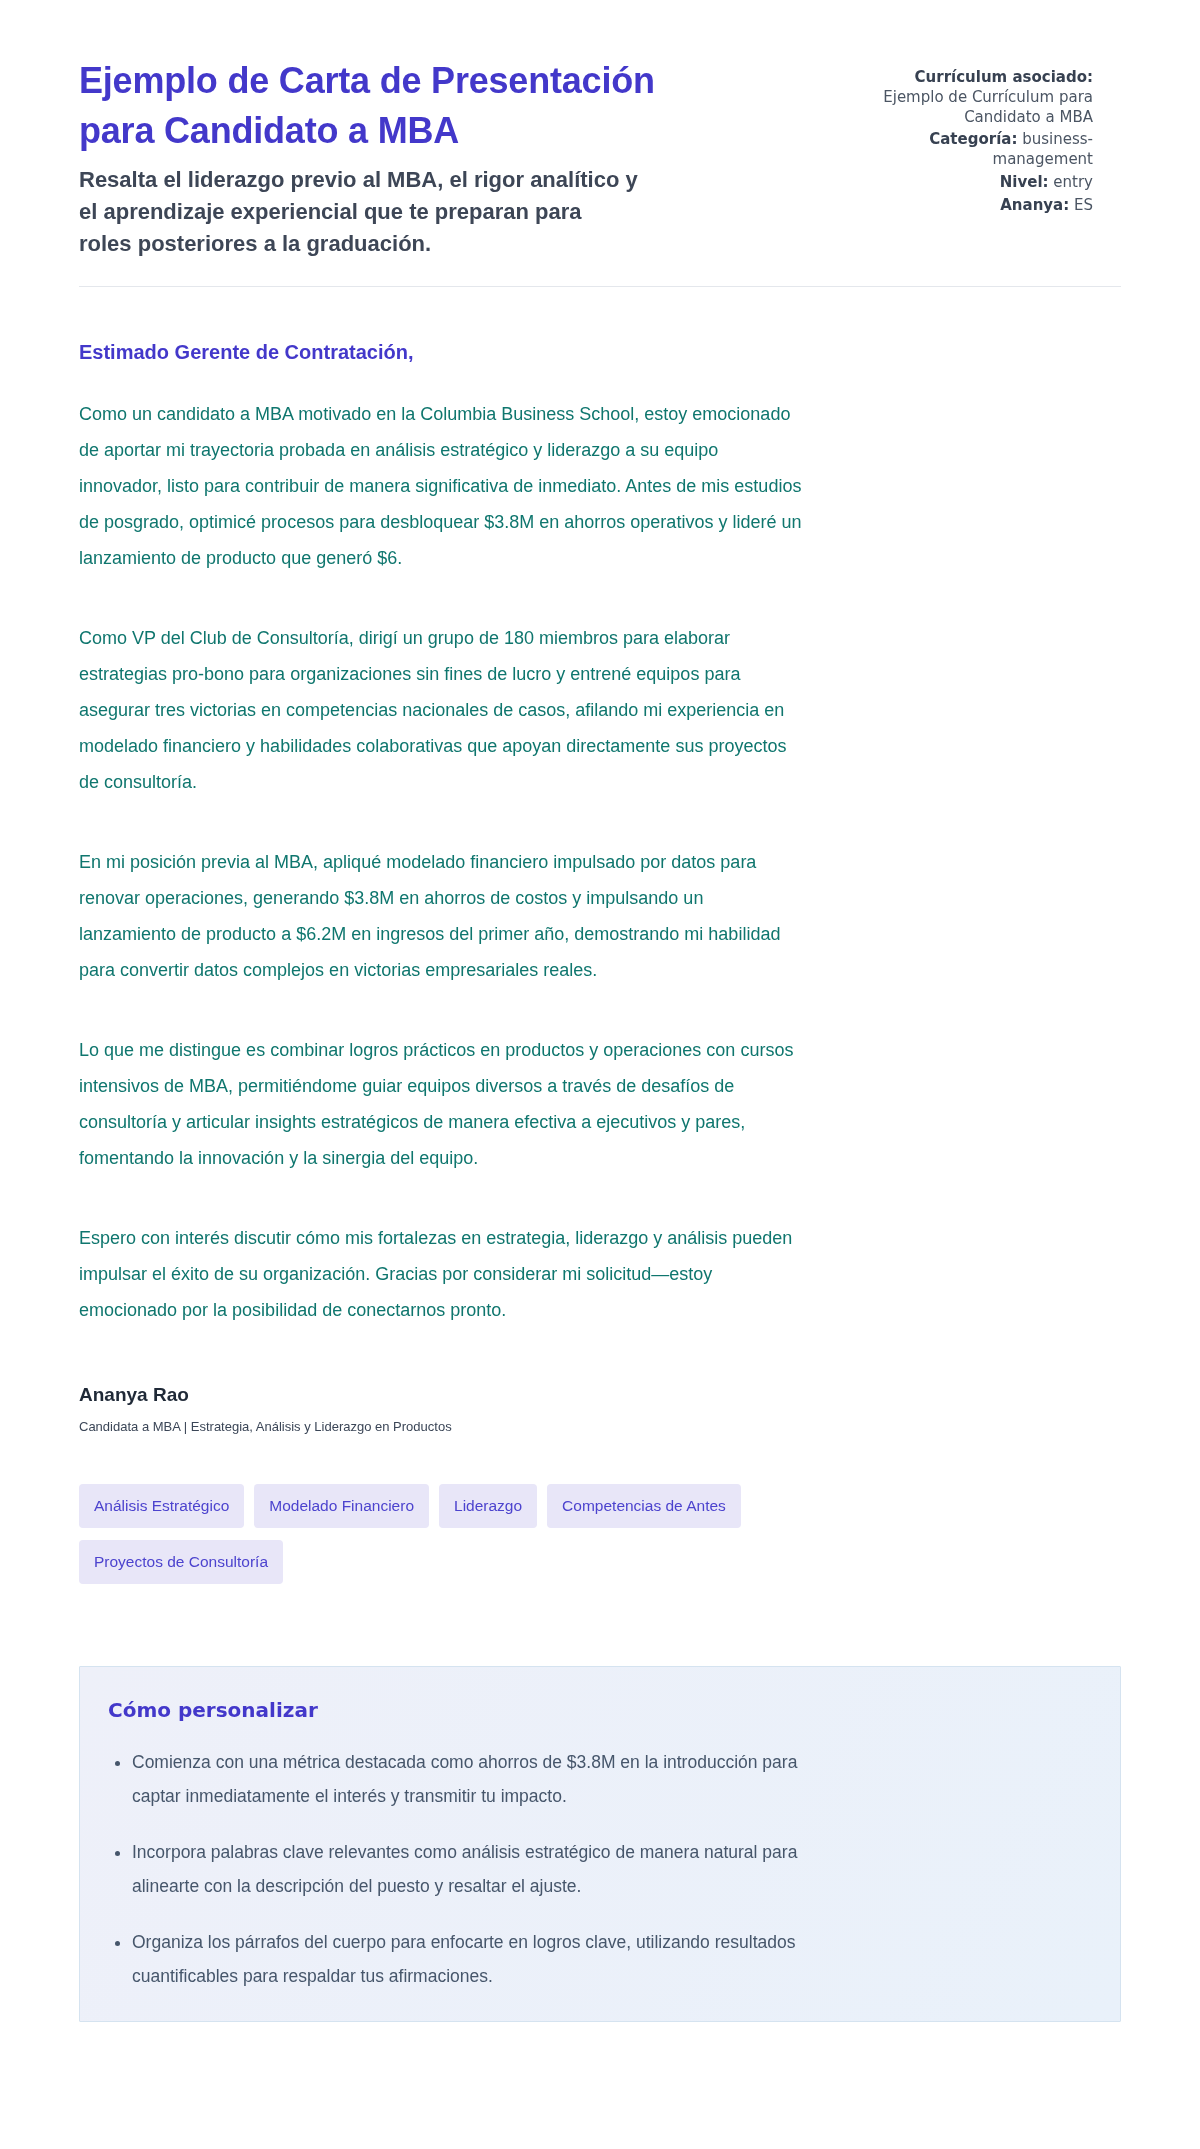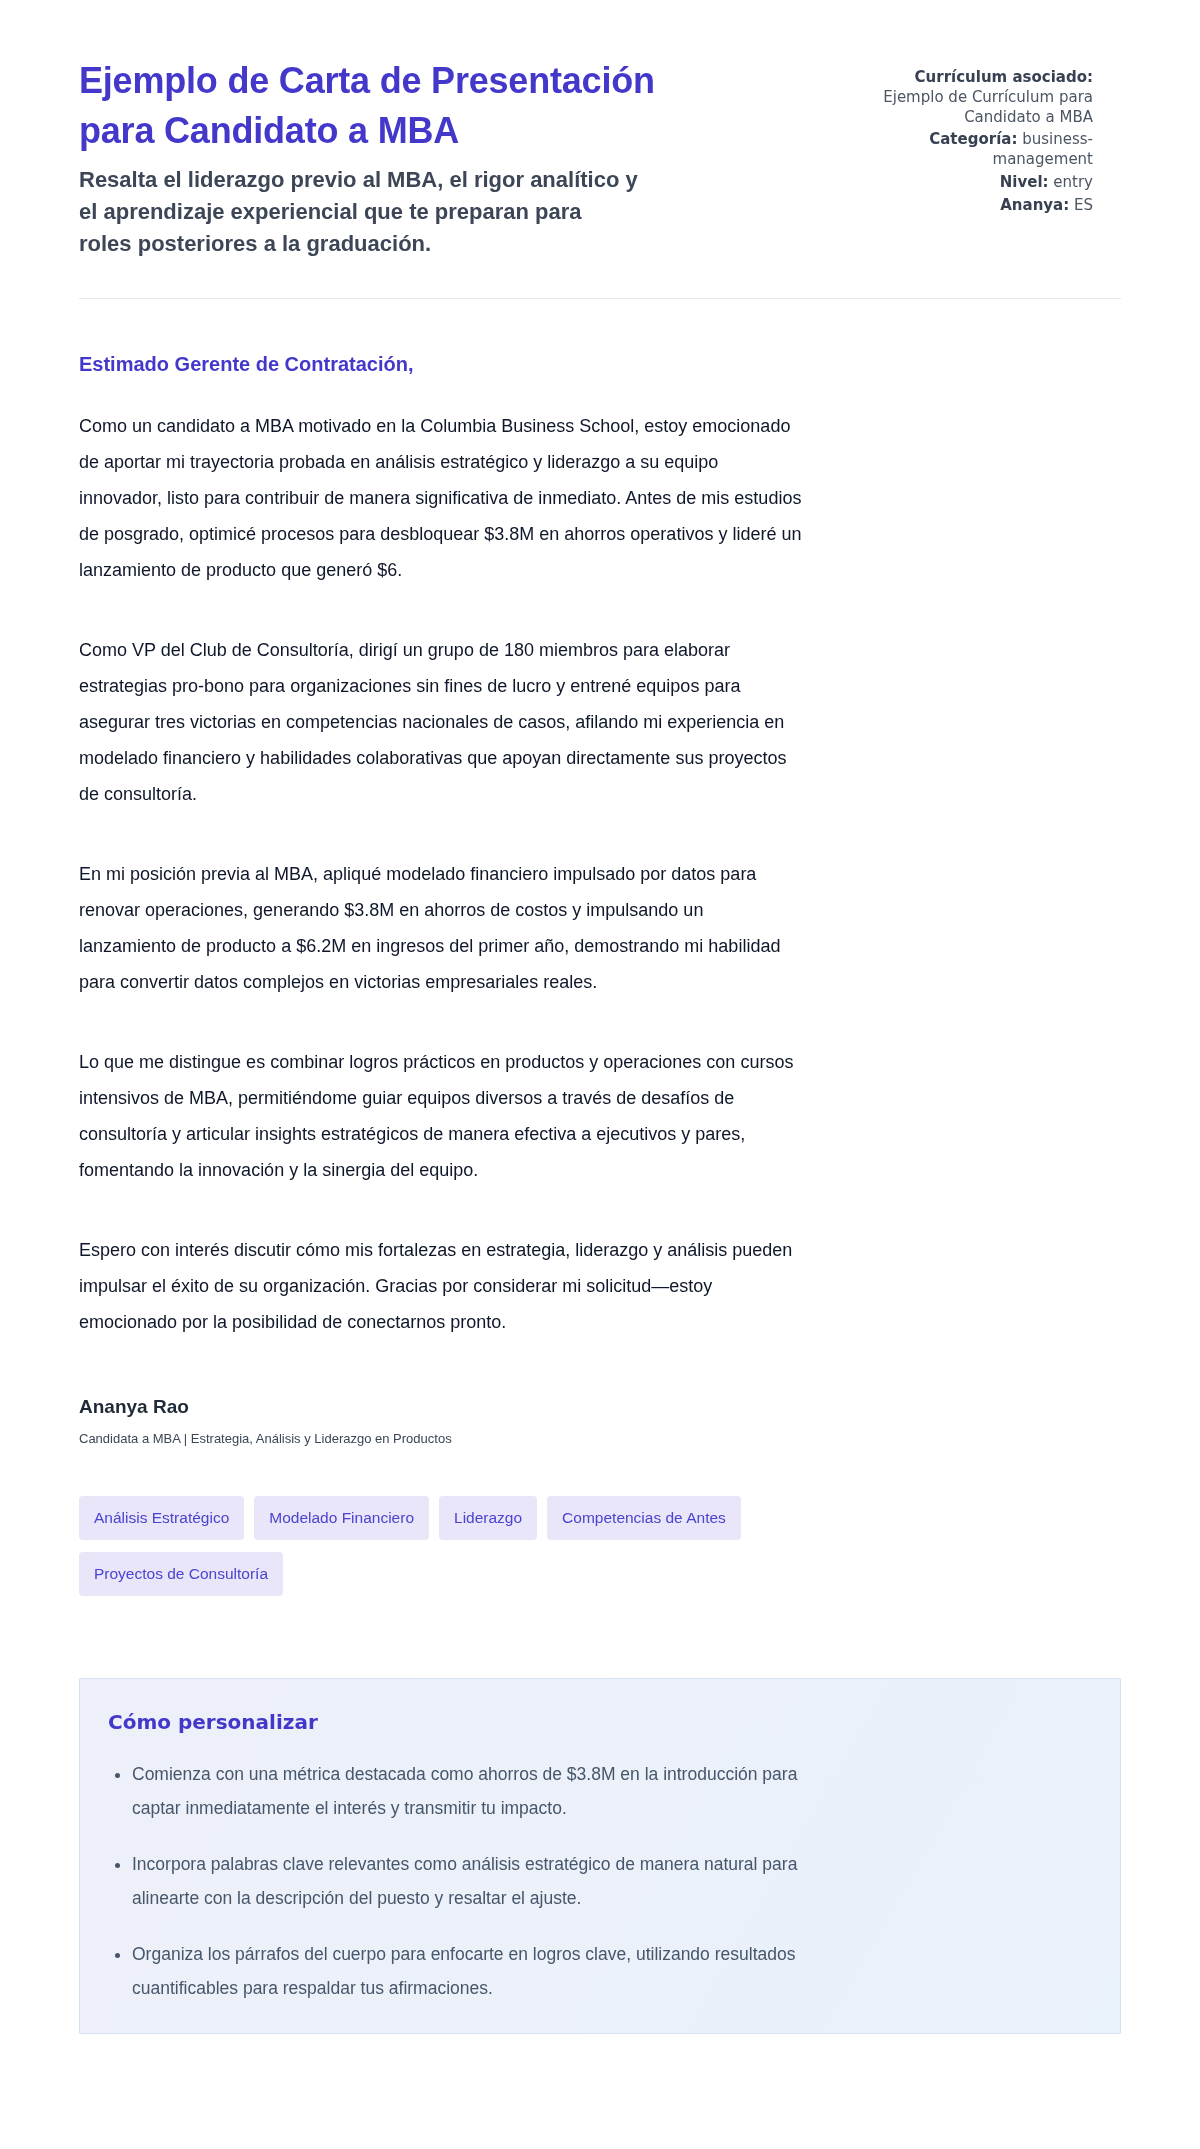"Resalta el liderazgo previo al" .page-subtitle { margin: 8px 0 12px -> 8px 0 0 }
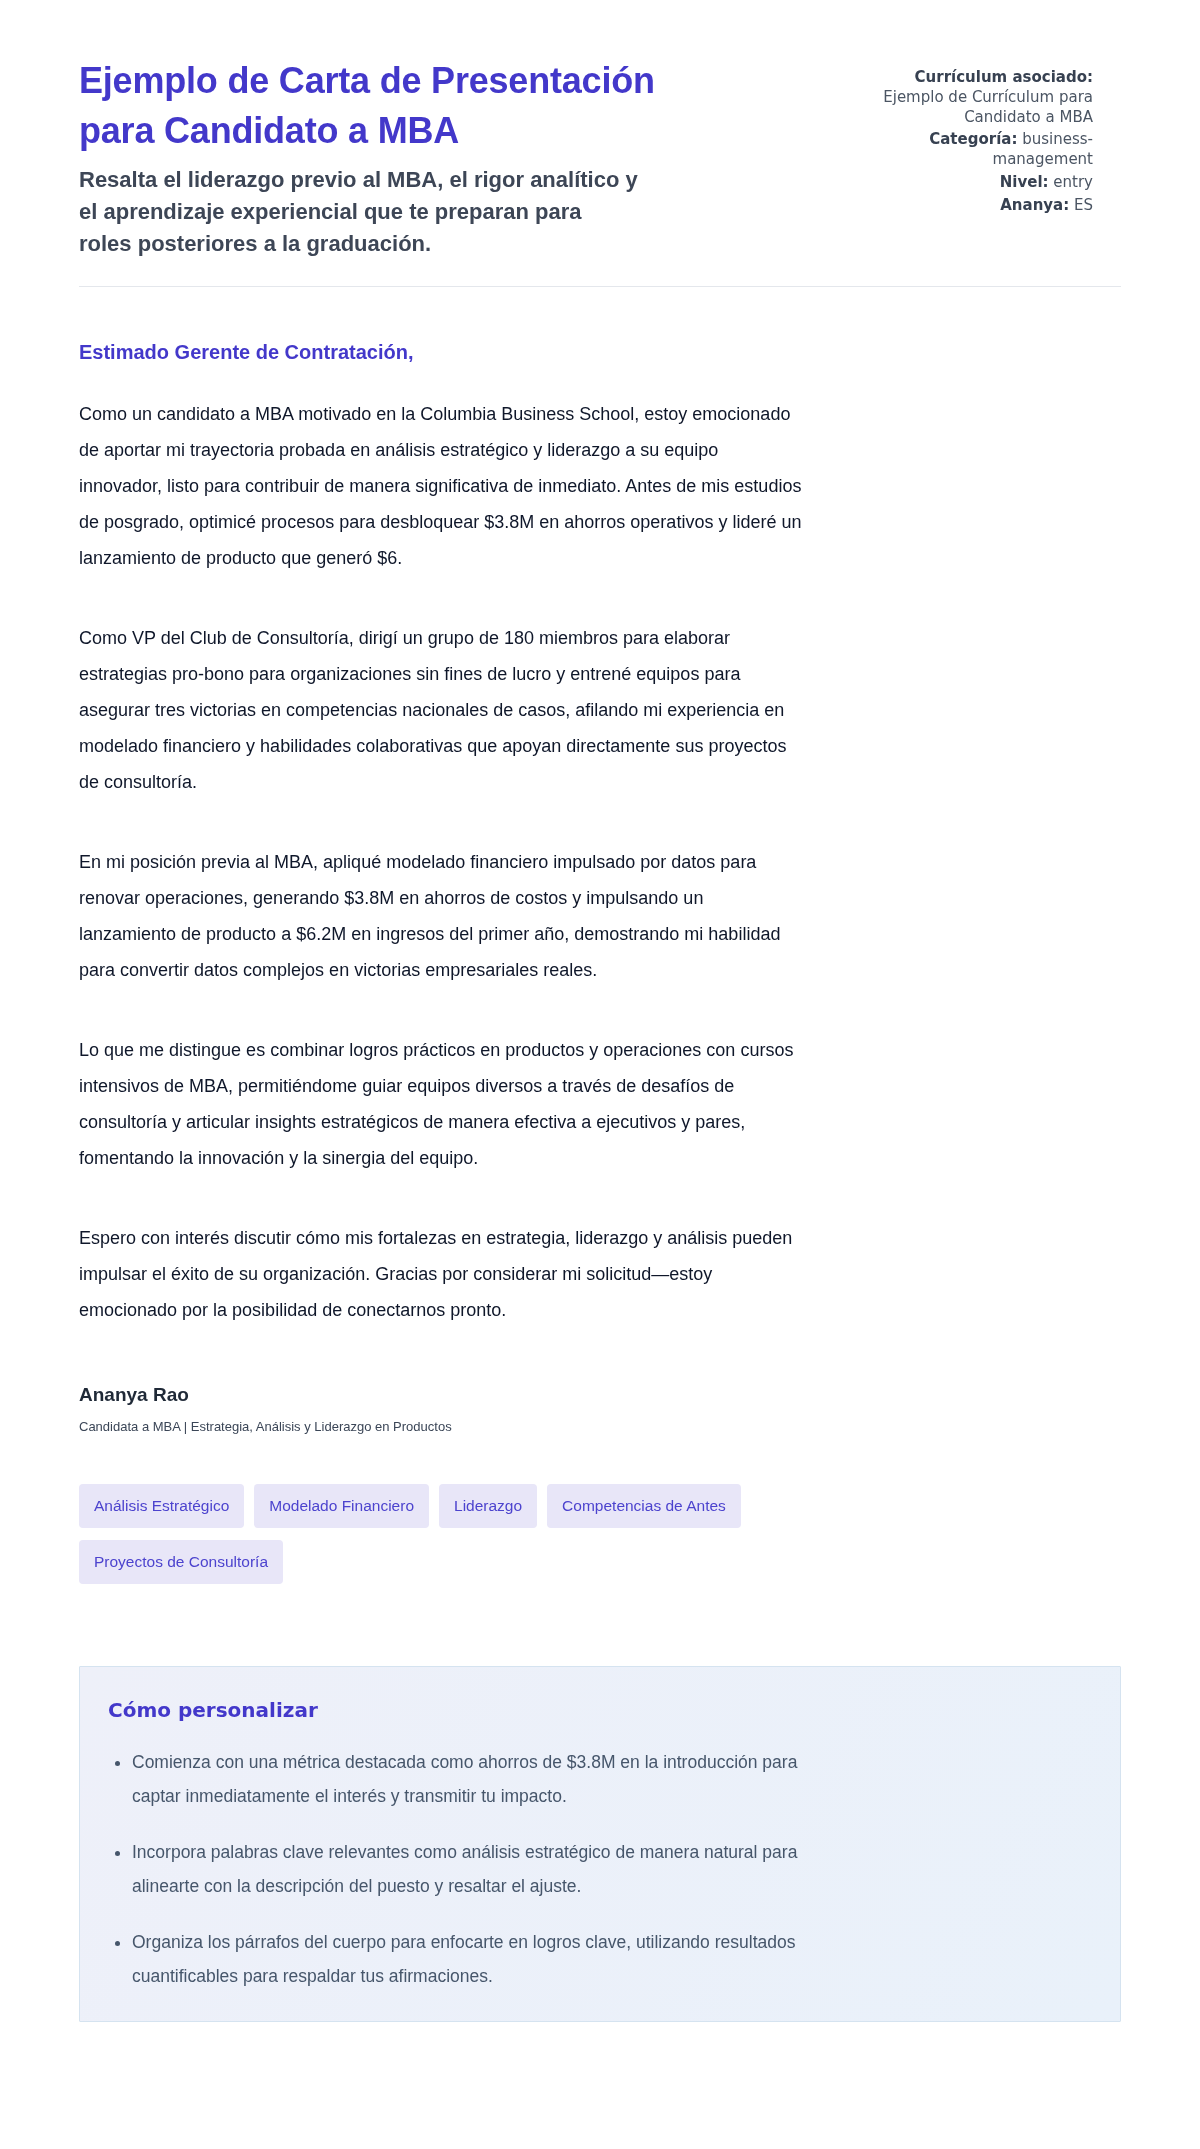"Como un candidato a MBA" .para { color: #0f172a -> #0f766e }
